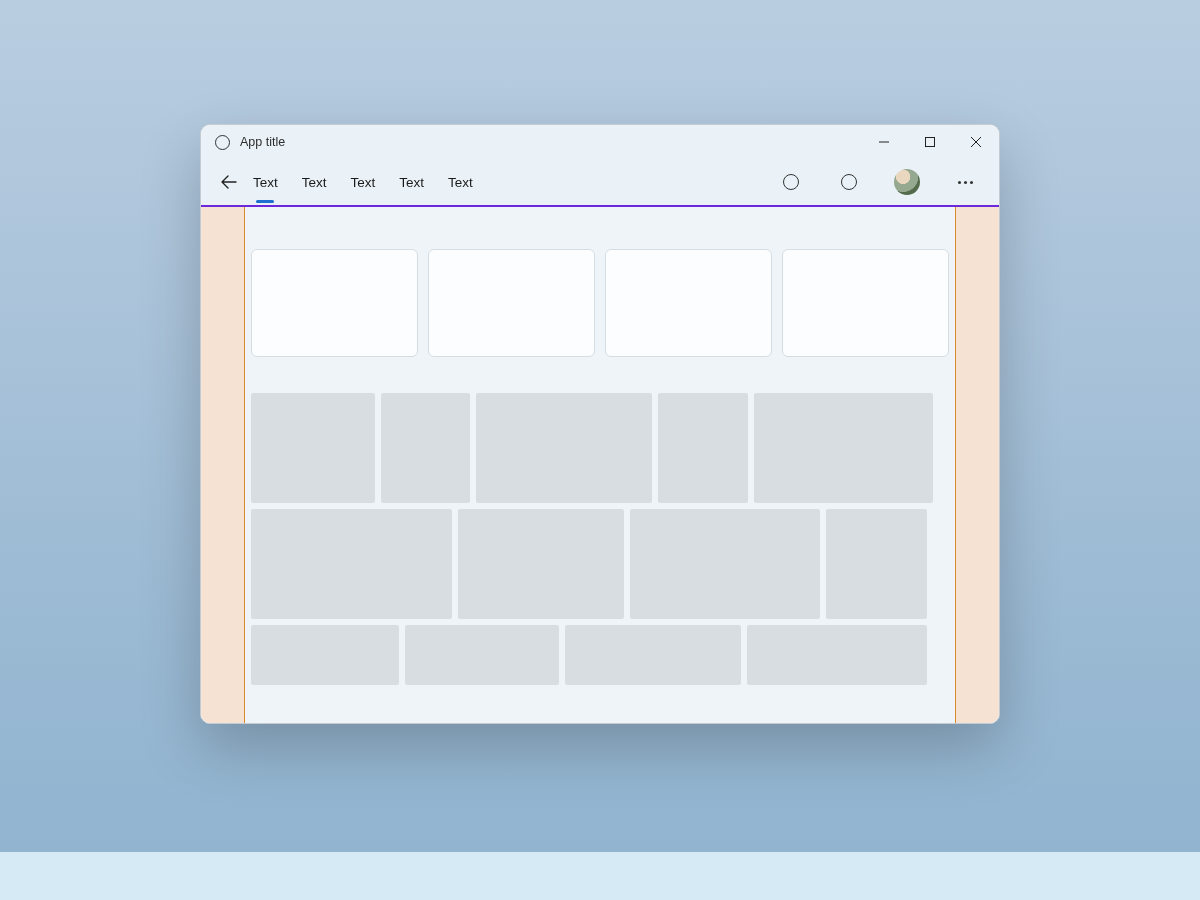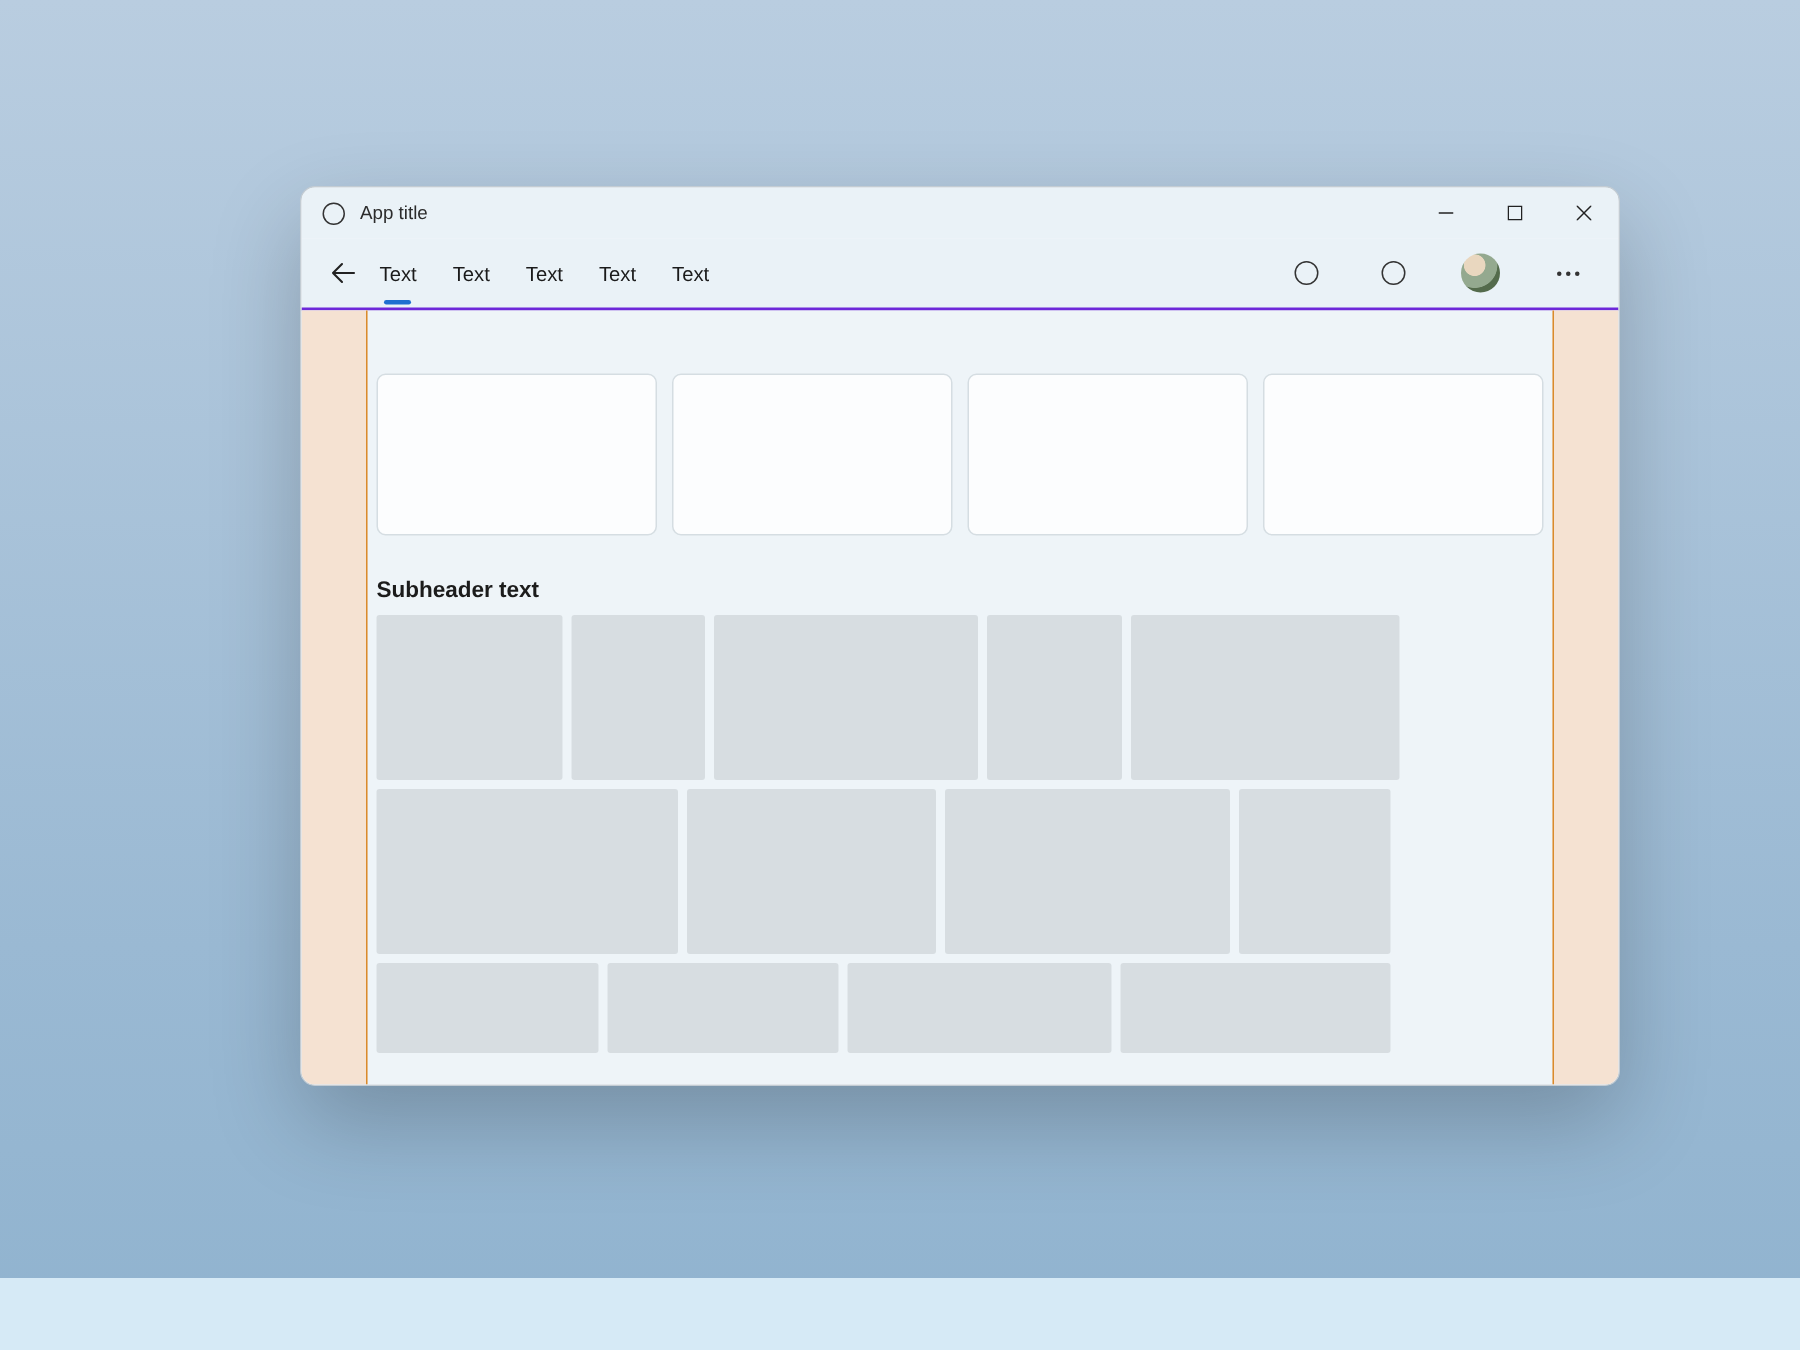"App title" .window { width: 880px -> 800px }
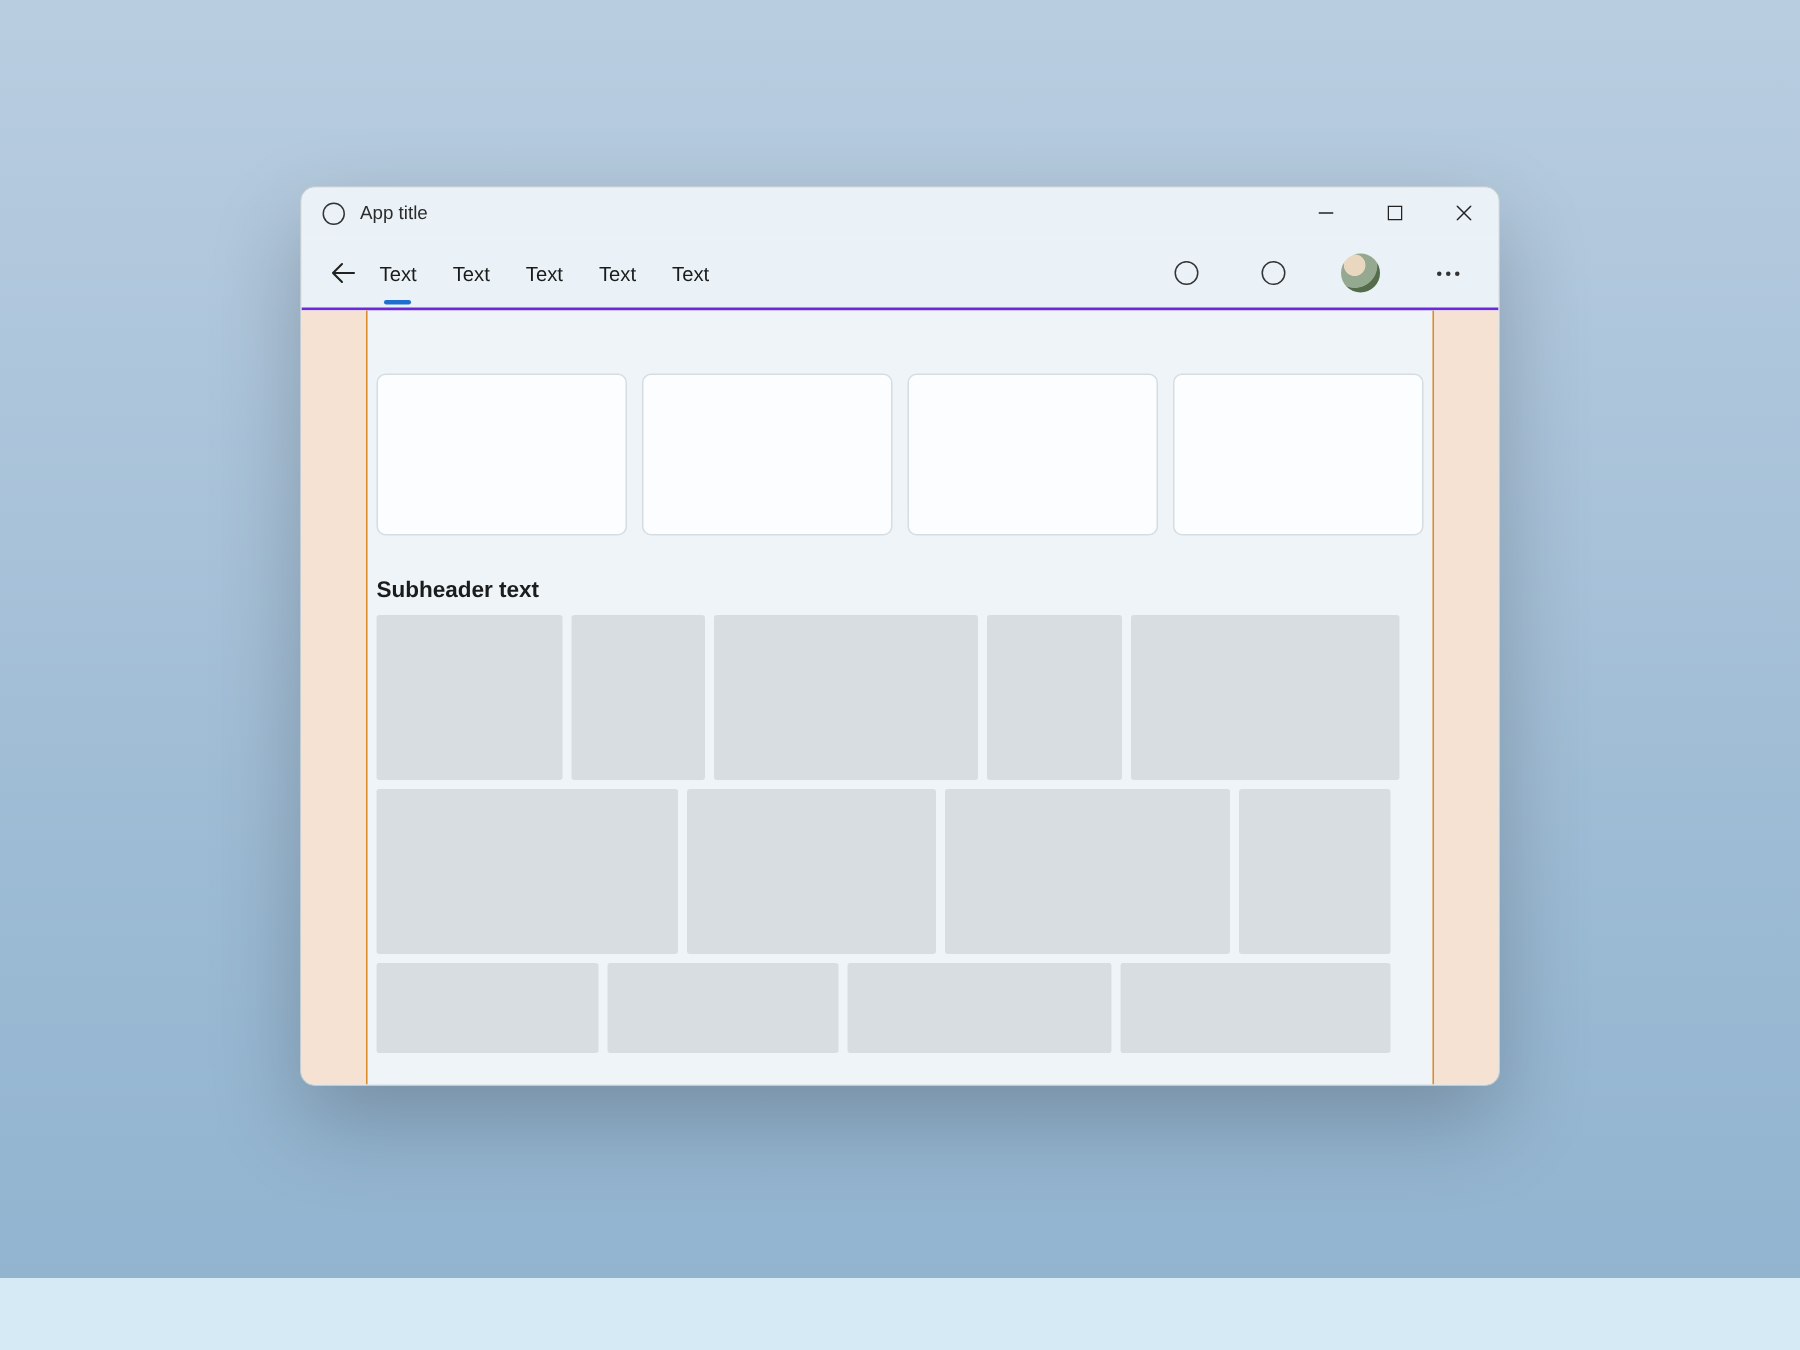"Subheader text" div.sub { html: <div>Subheader text</div> -> none }
